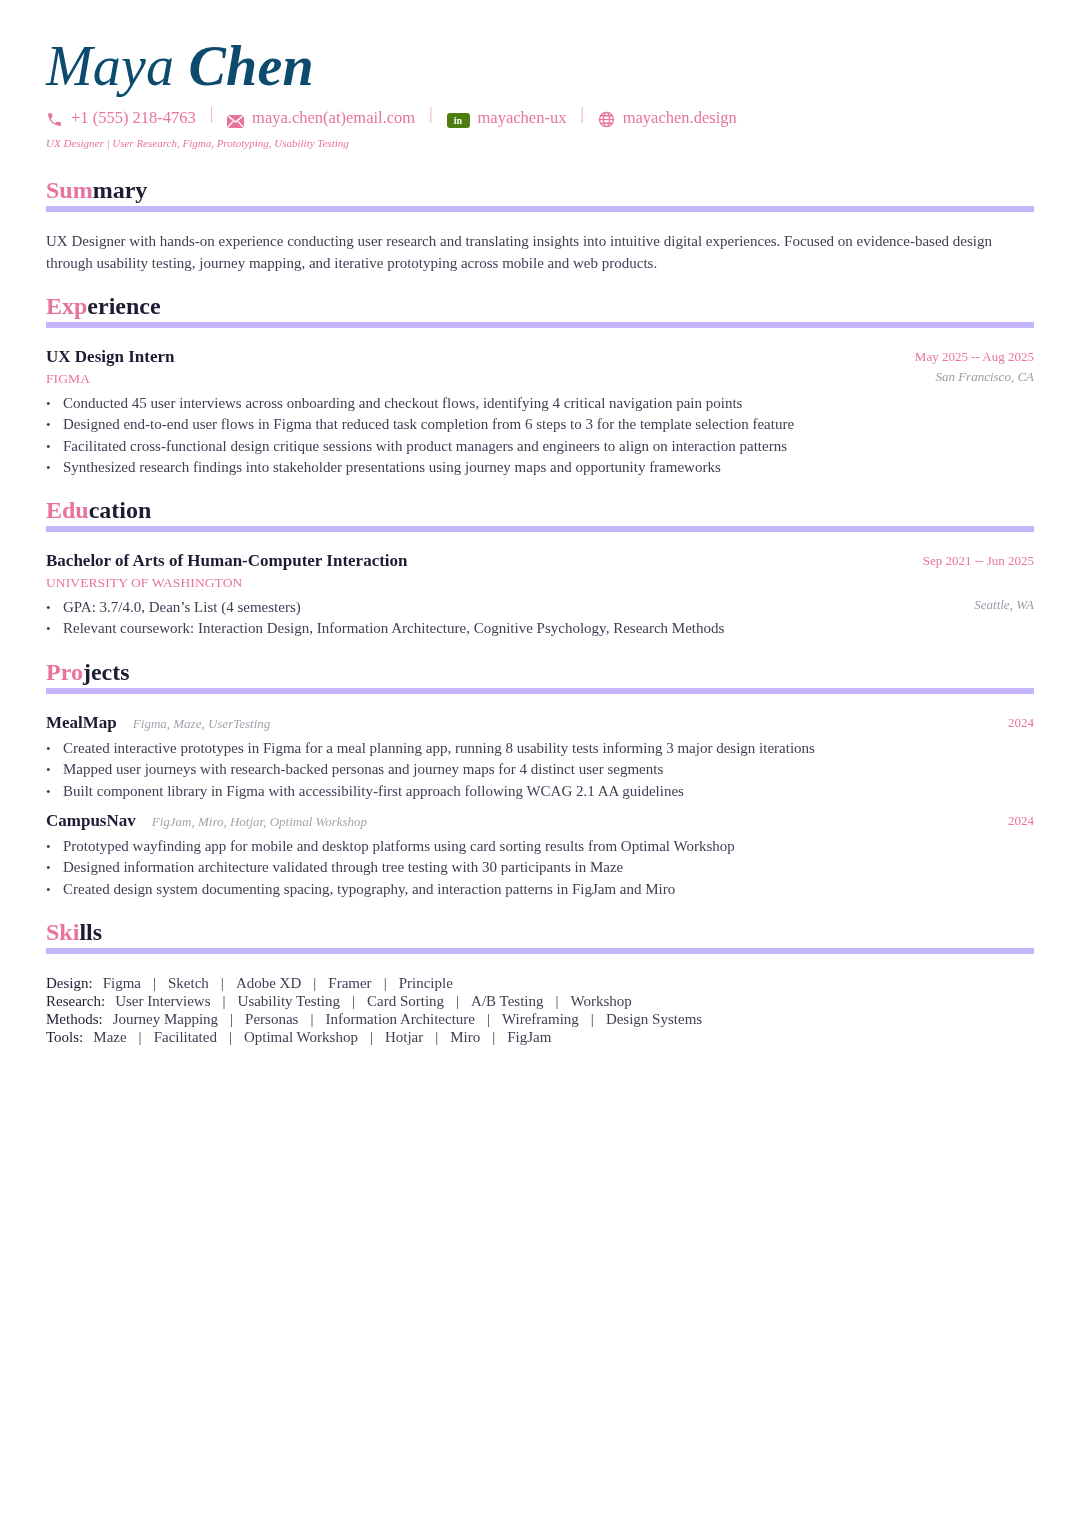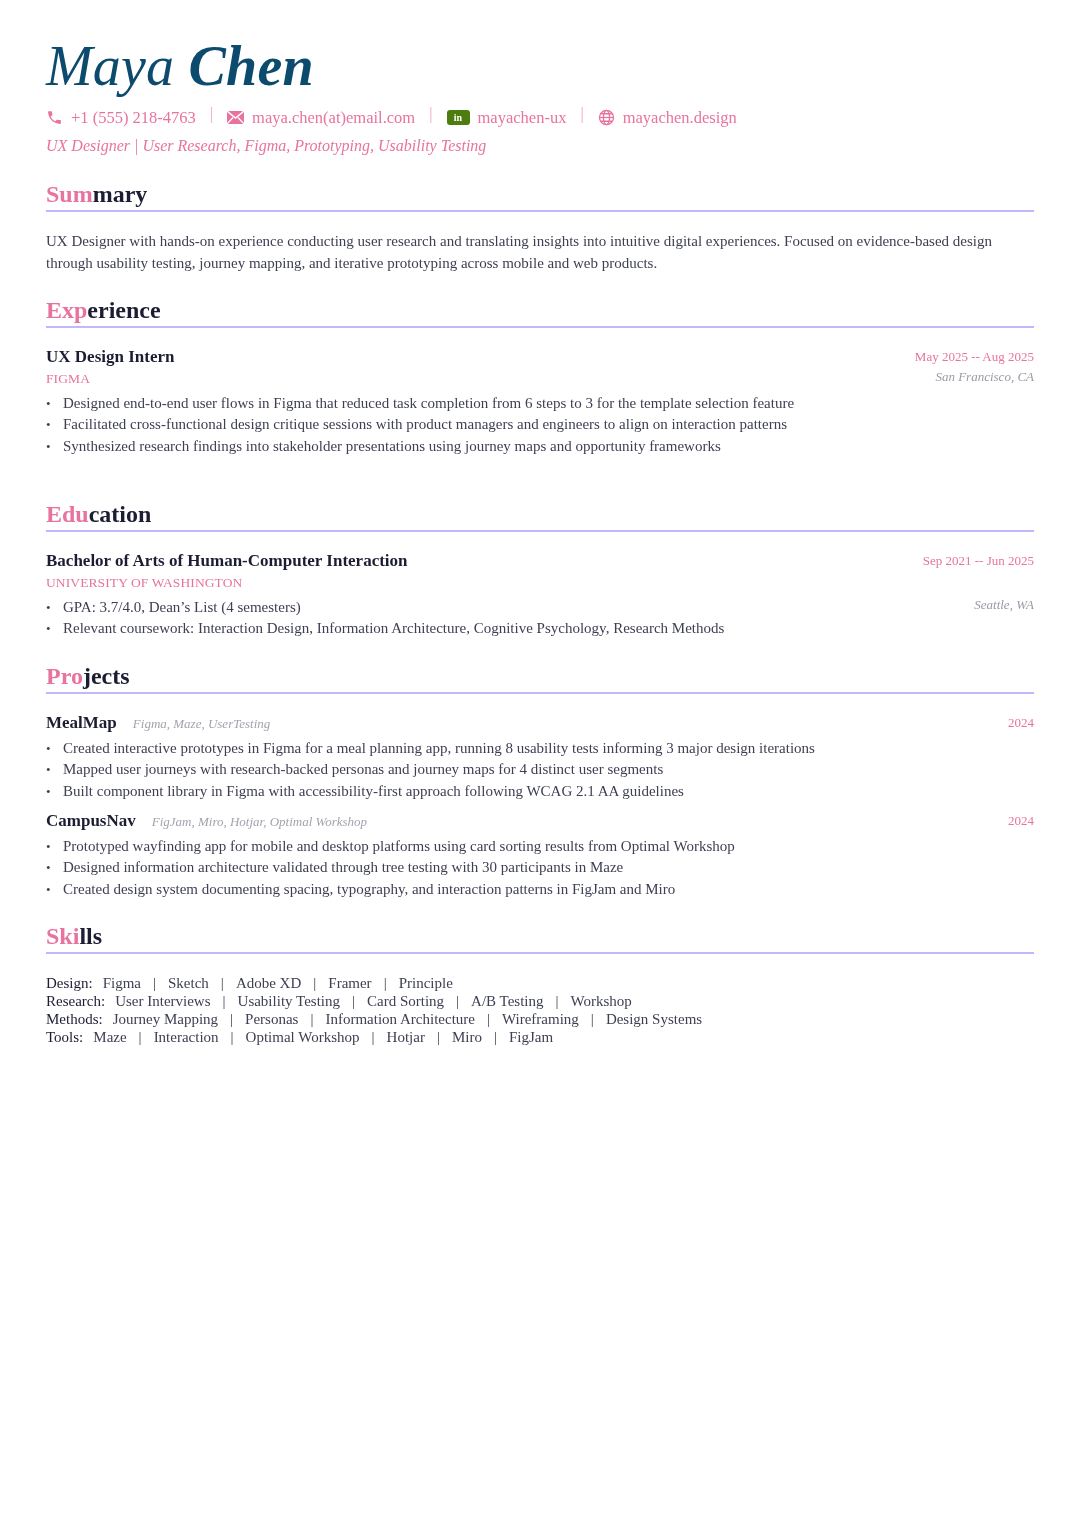"+1 (555) 218-4763" .contact .item { align-items: center -> flex-end }
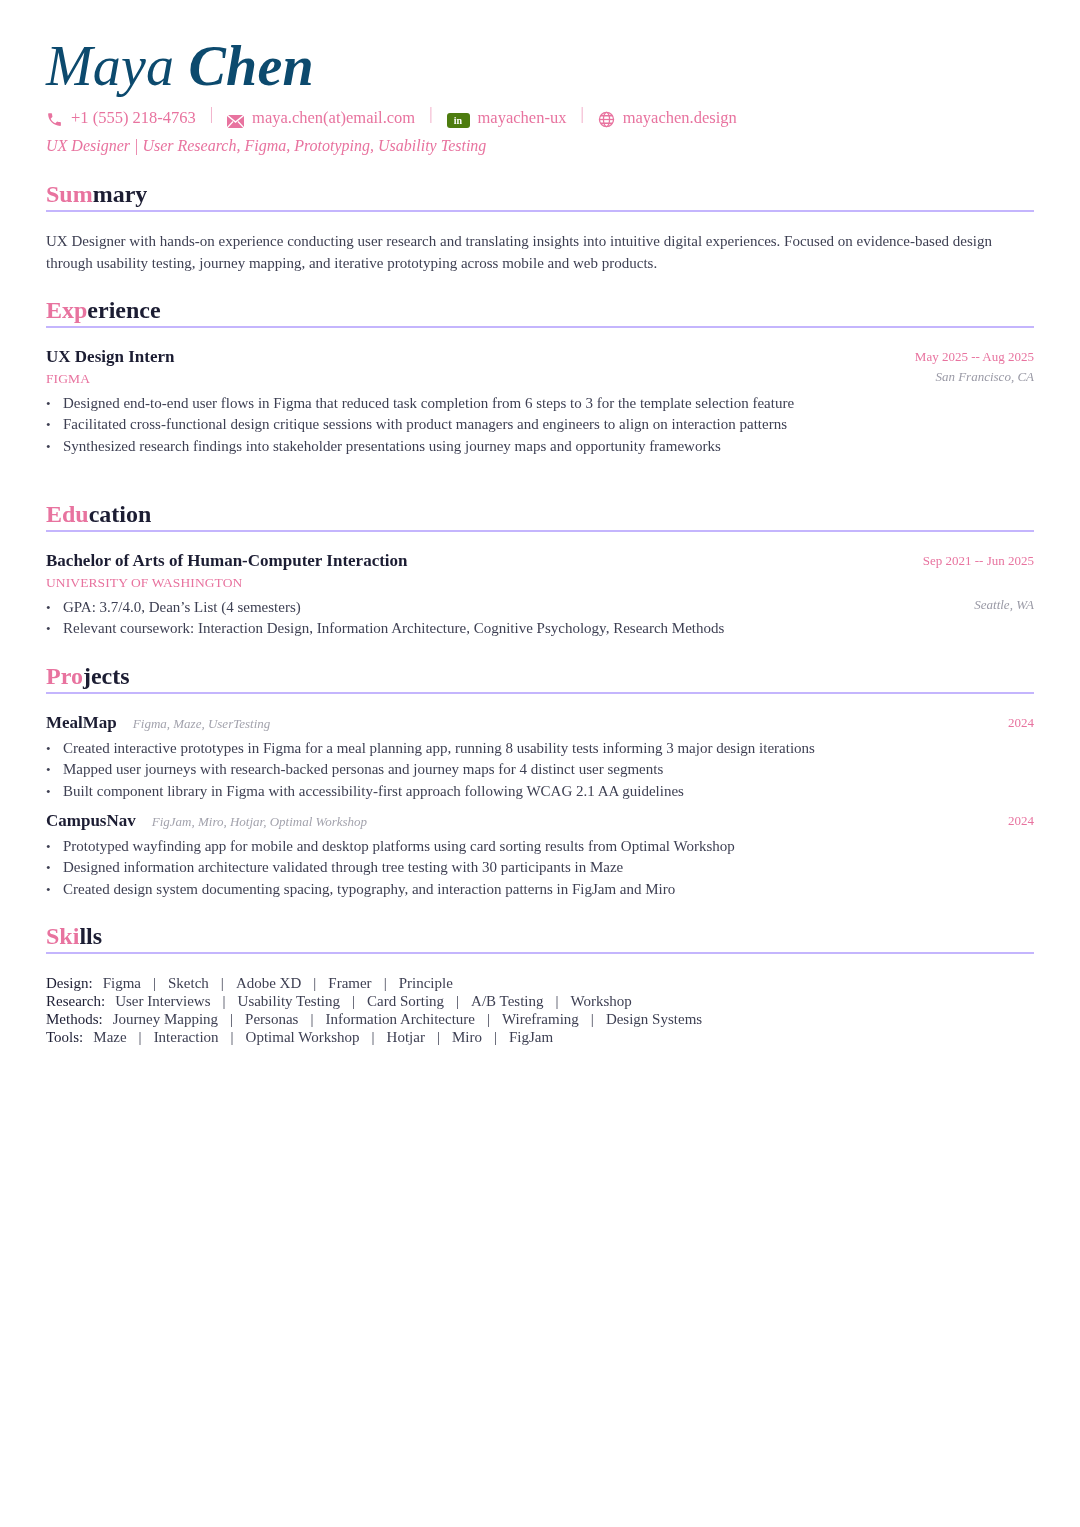"UX Designer | User Research," .tagline { font-size: 16px -> 11px }
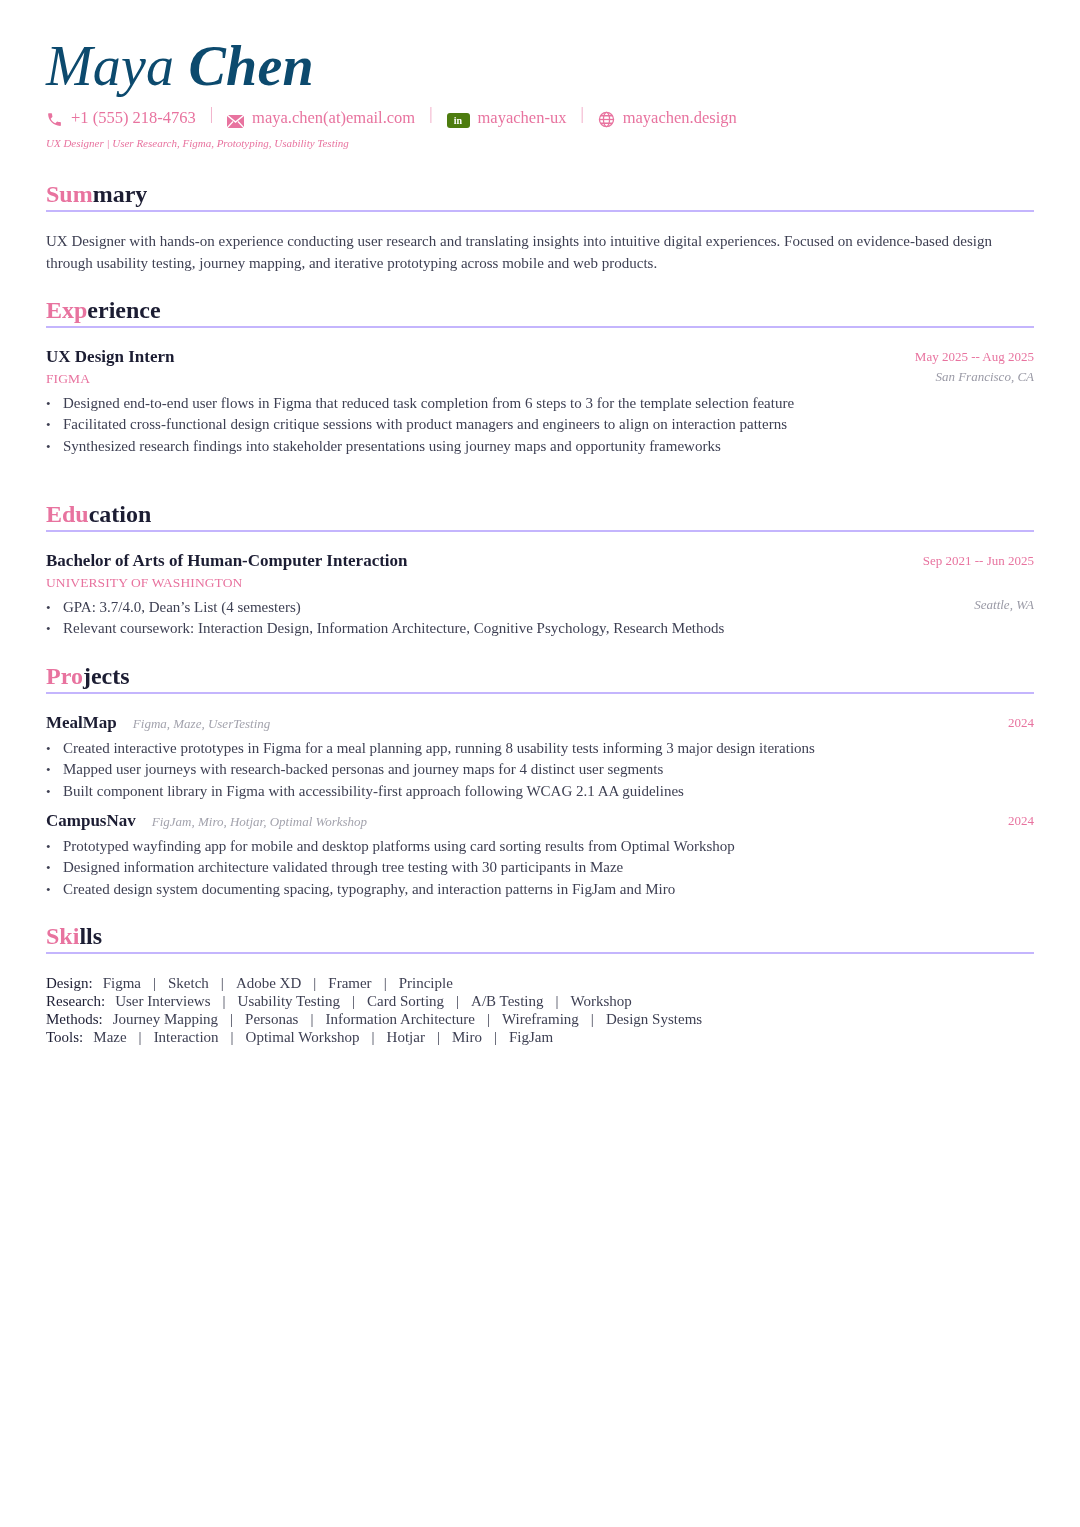"Summary" .section-head { border-bottom: 2px solid #c4b5fd -> 6px solid #c4b5fd }
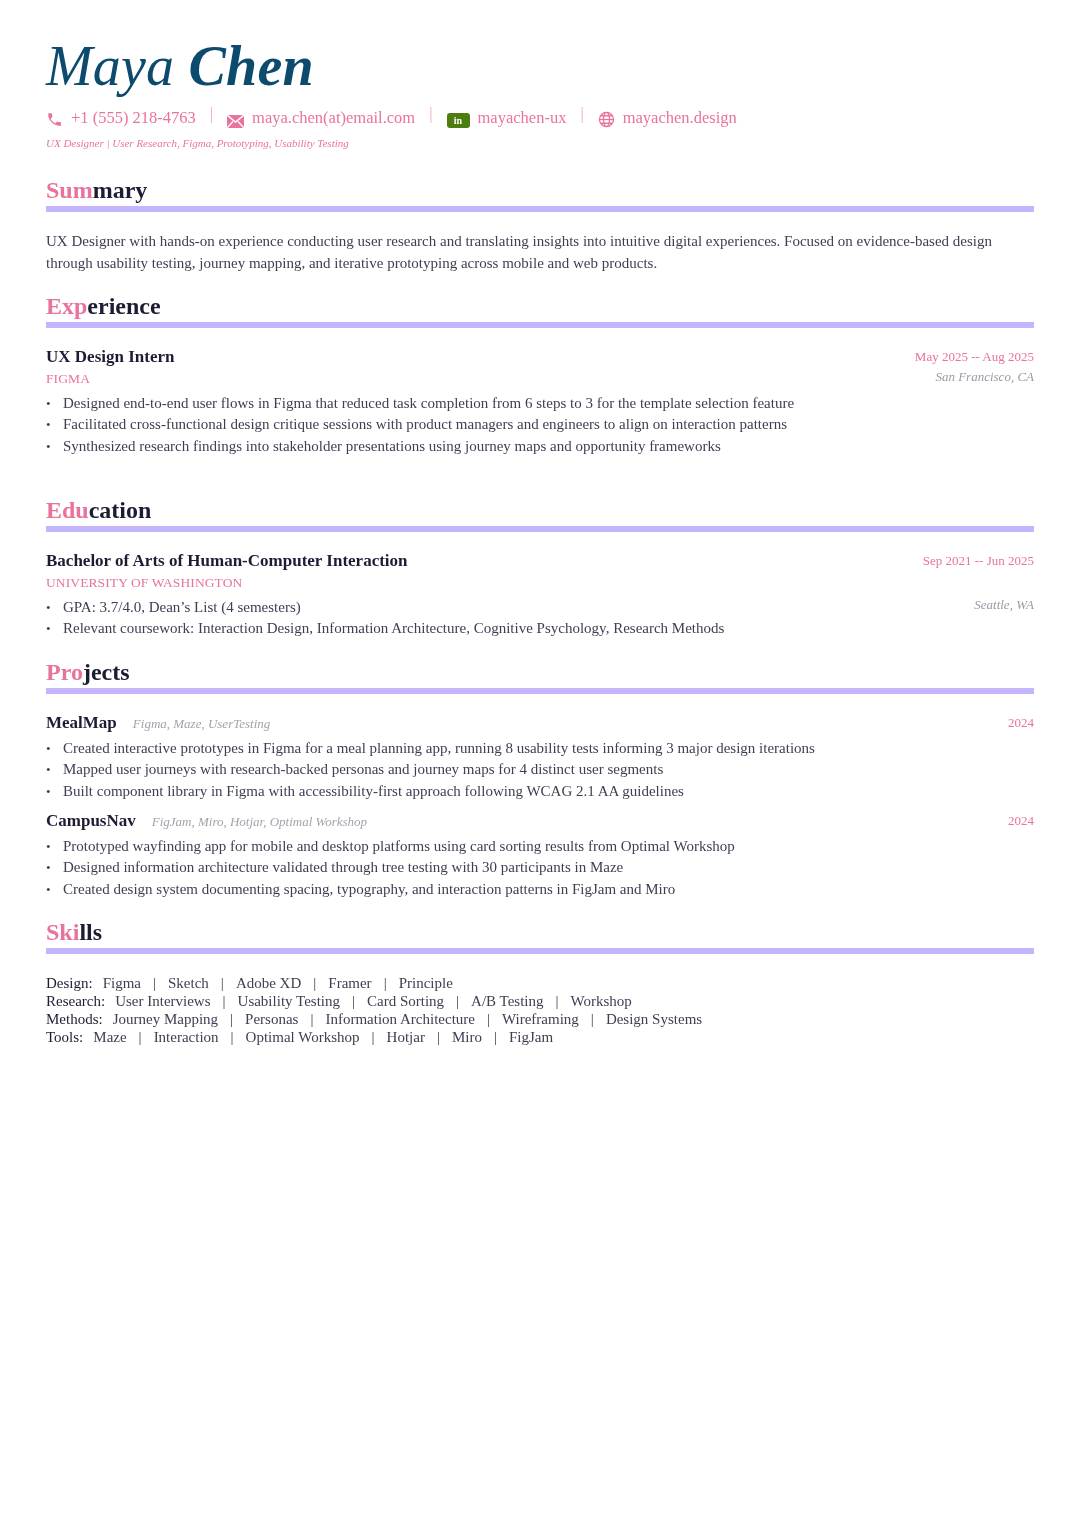"Conducted 45 user interviews across" li { html: none -> <li>Conducted 45 user interviews across onboarding and checkout flows, identifying 4 critical navigation pain points</li> }
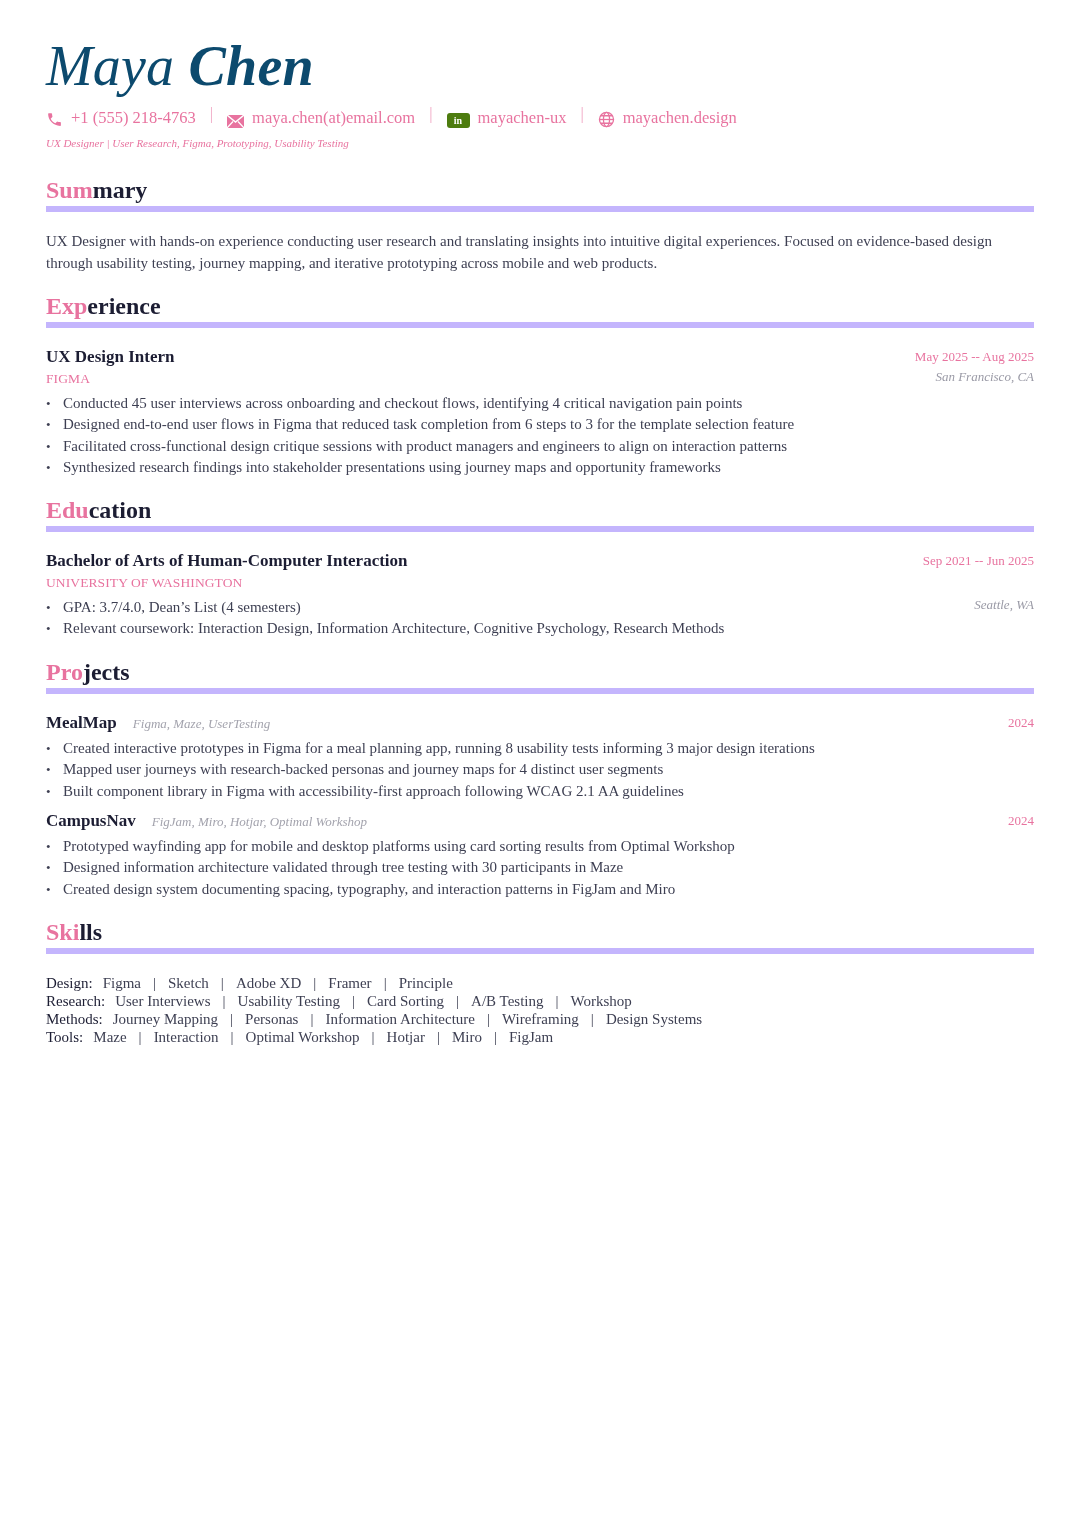"Interaction" span { text: Interaction -> Facilitated }
